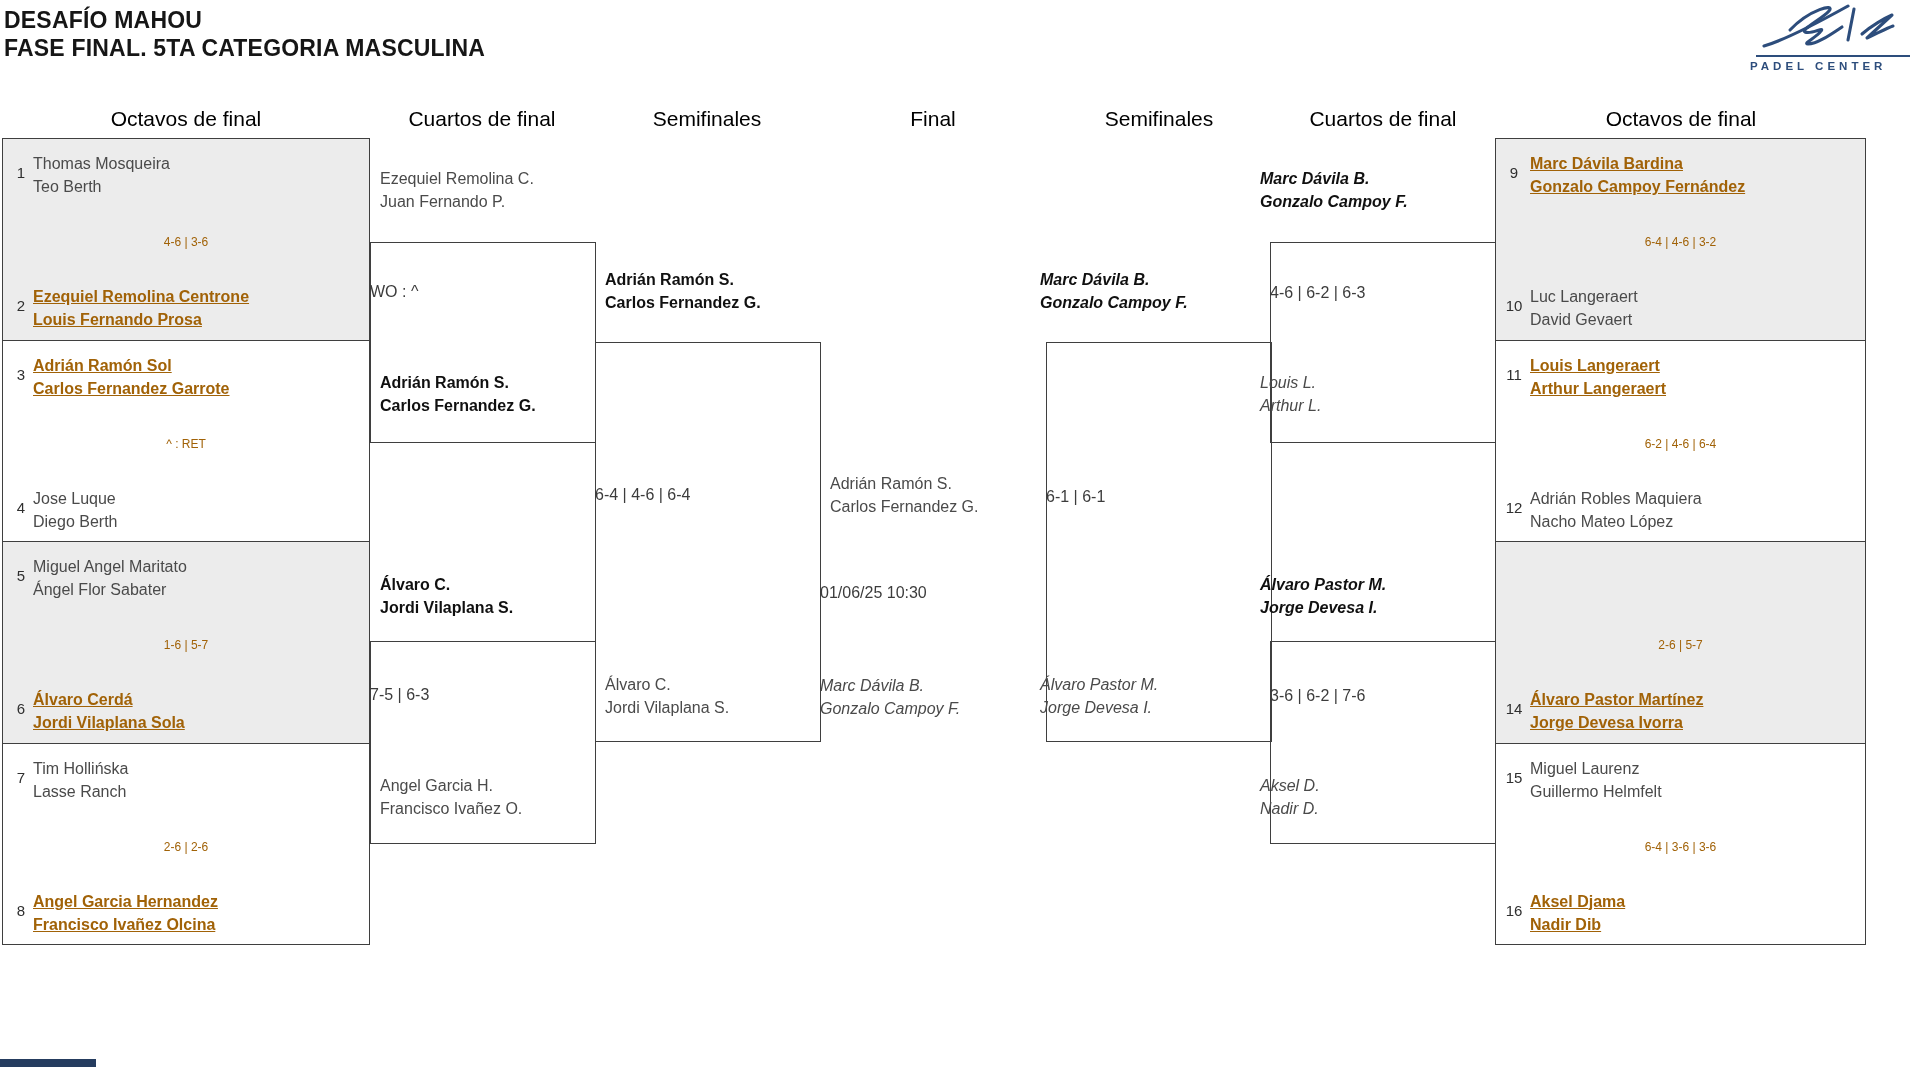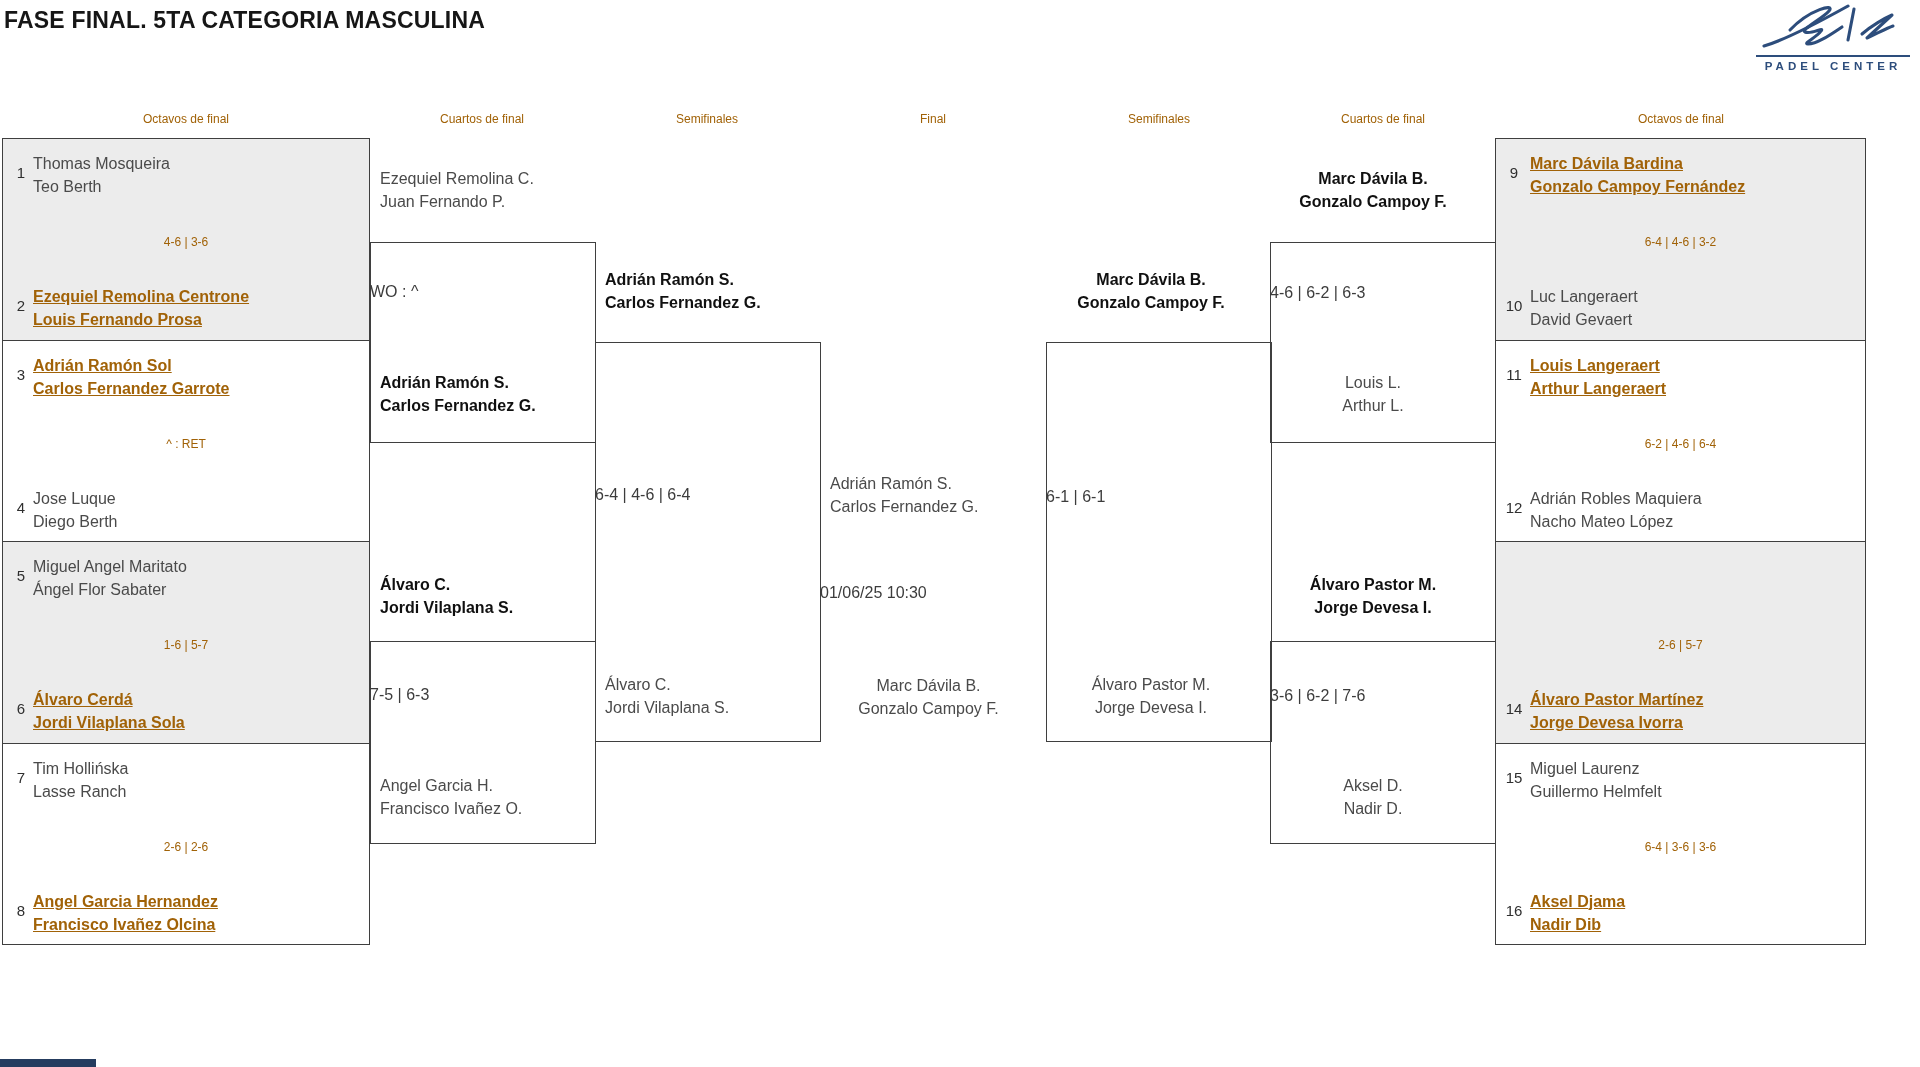"DESAFÍO MAHOU" div { html: none -> <div>DESAFÍO MAHOU</div> }
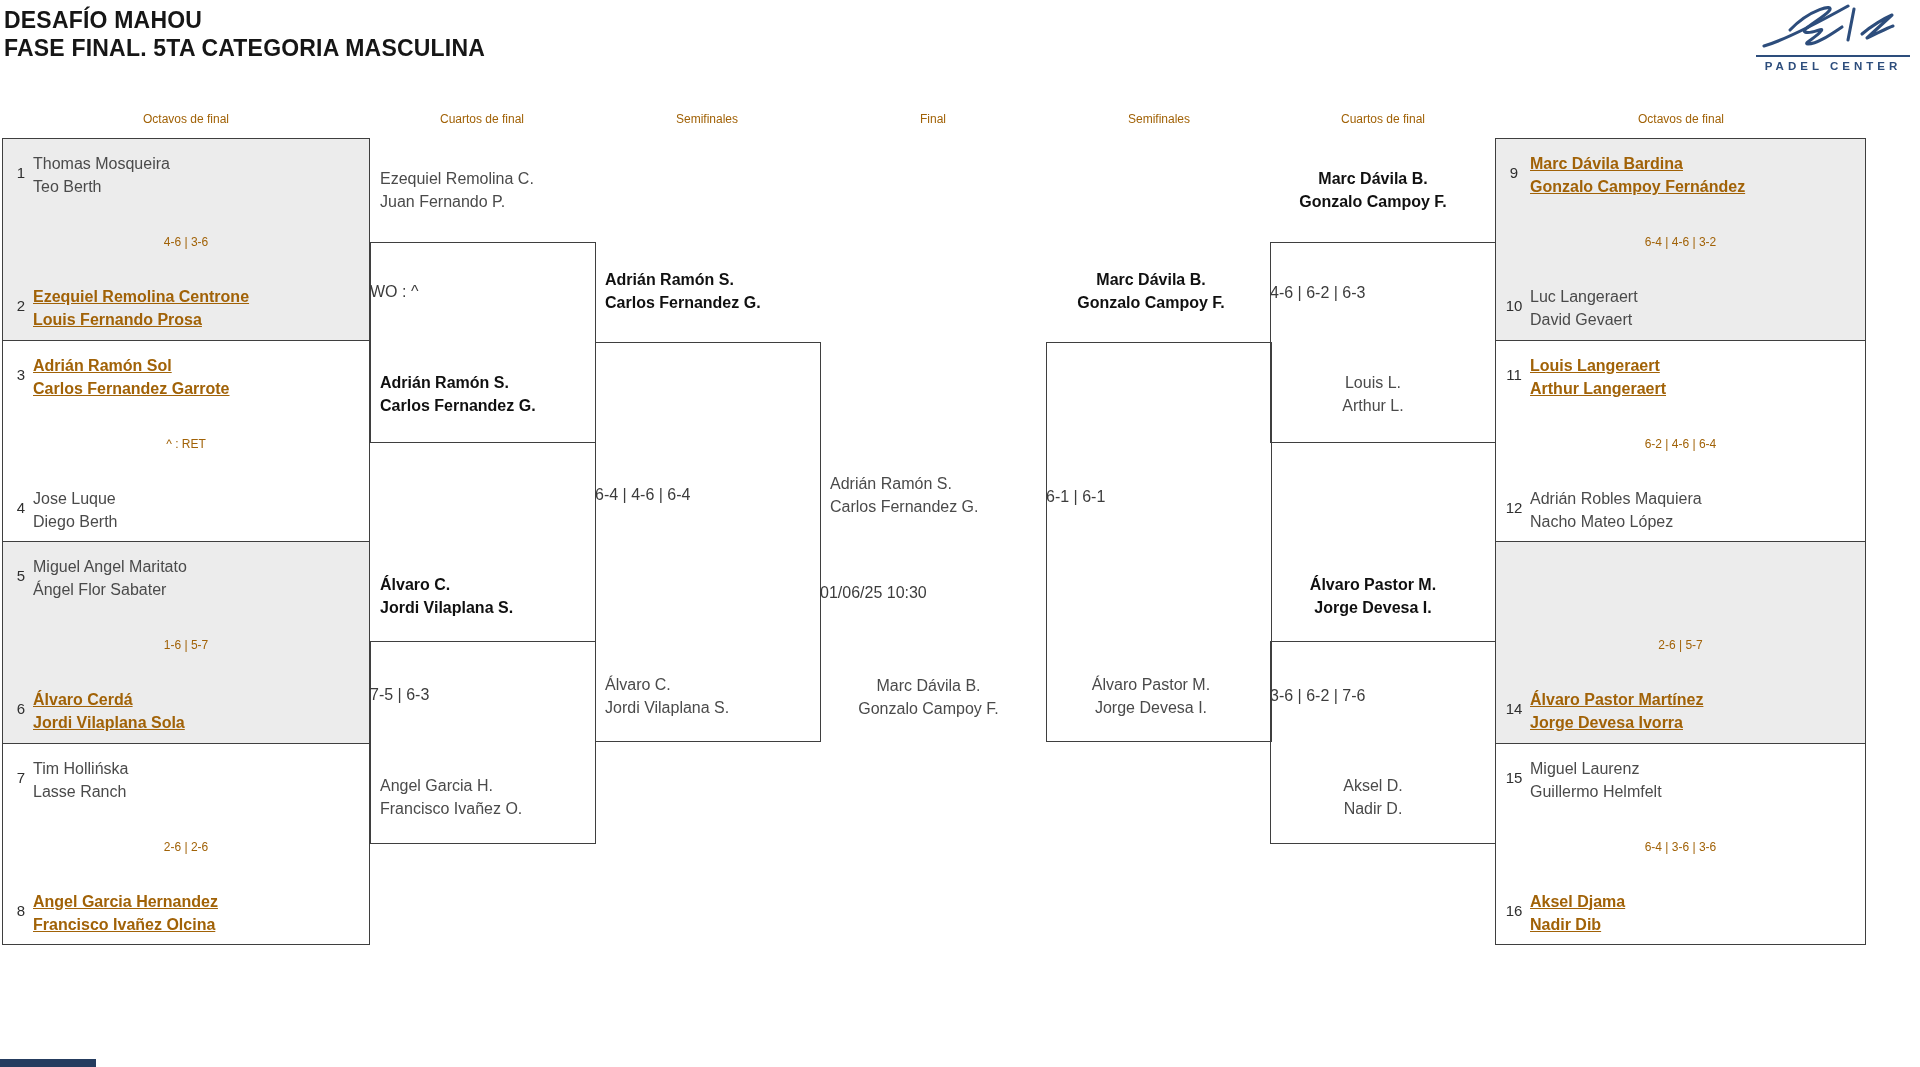"PADEL CENTER" .logo-word { text-align: center -> left }
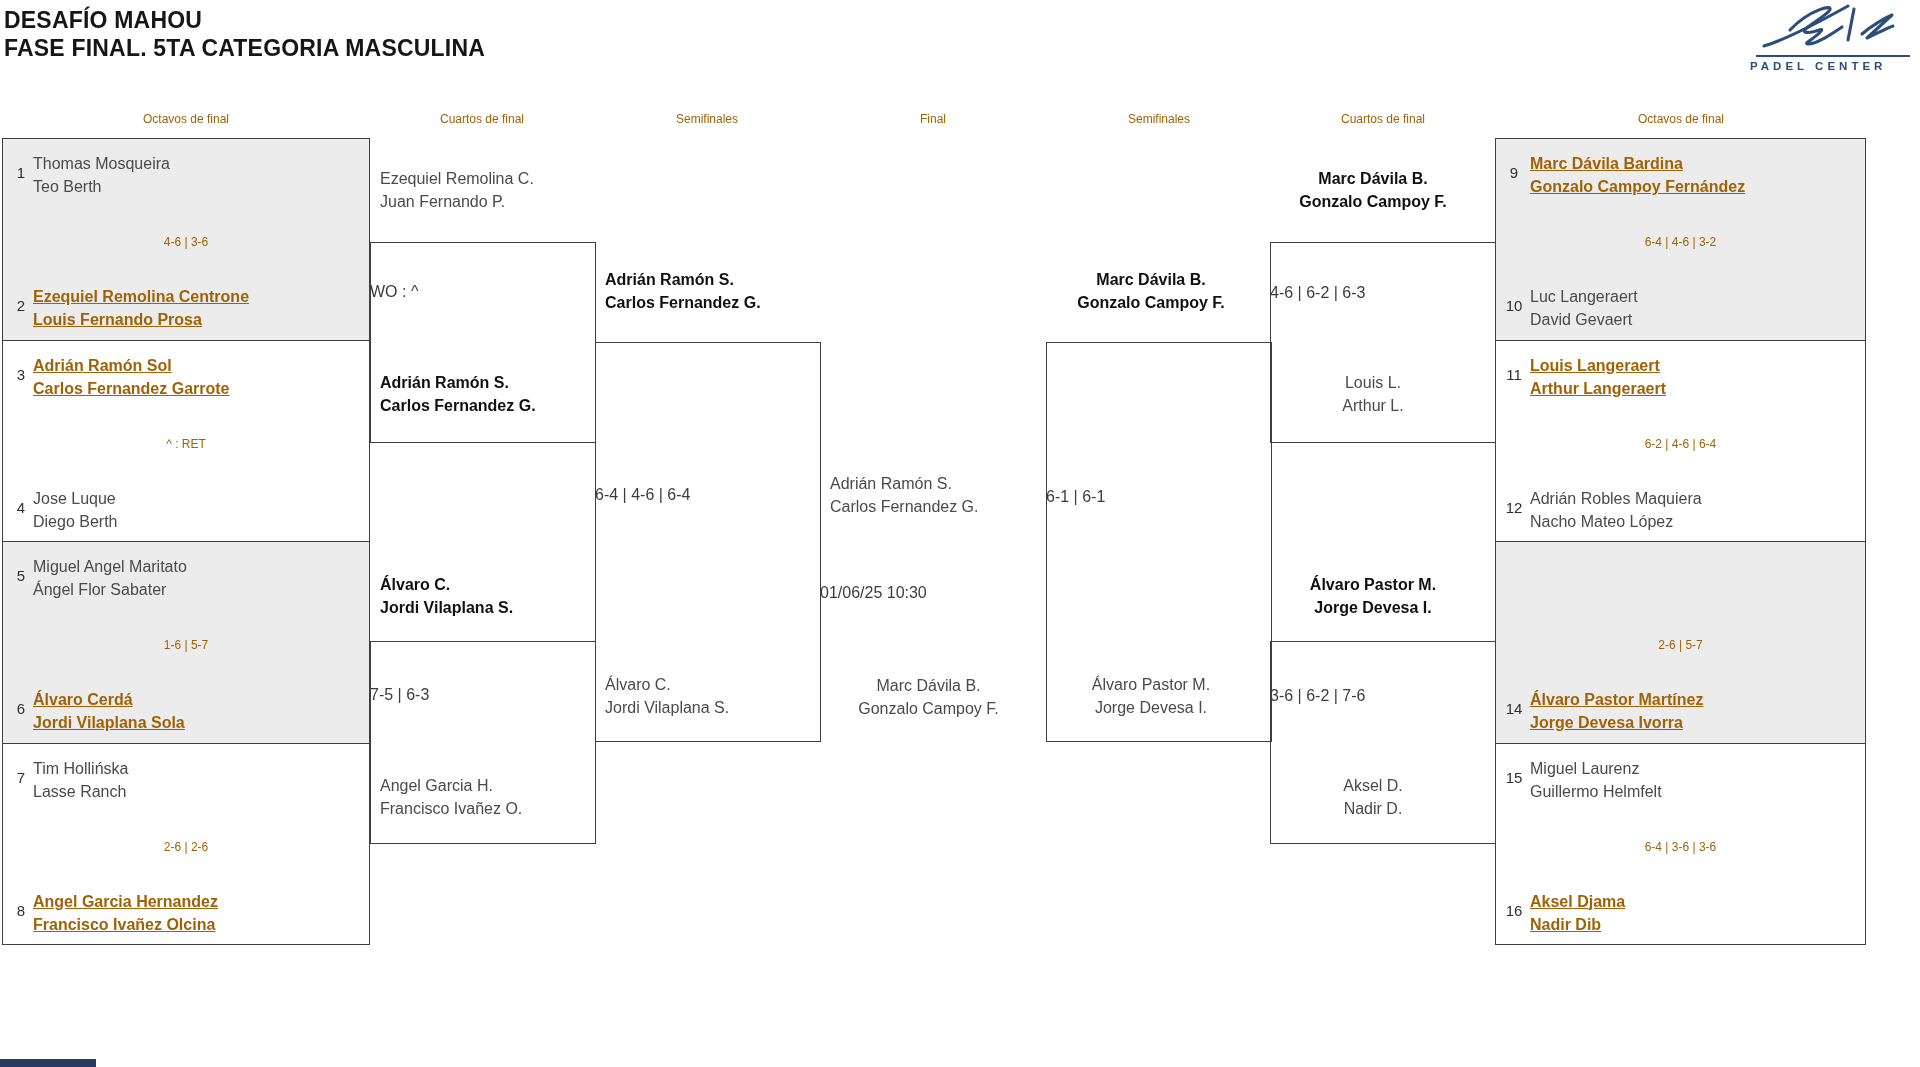"Octavos de final" .round-header { color: #a16207 -> #000000; font-size: 12px -> 21px }
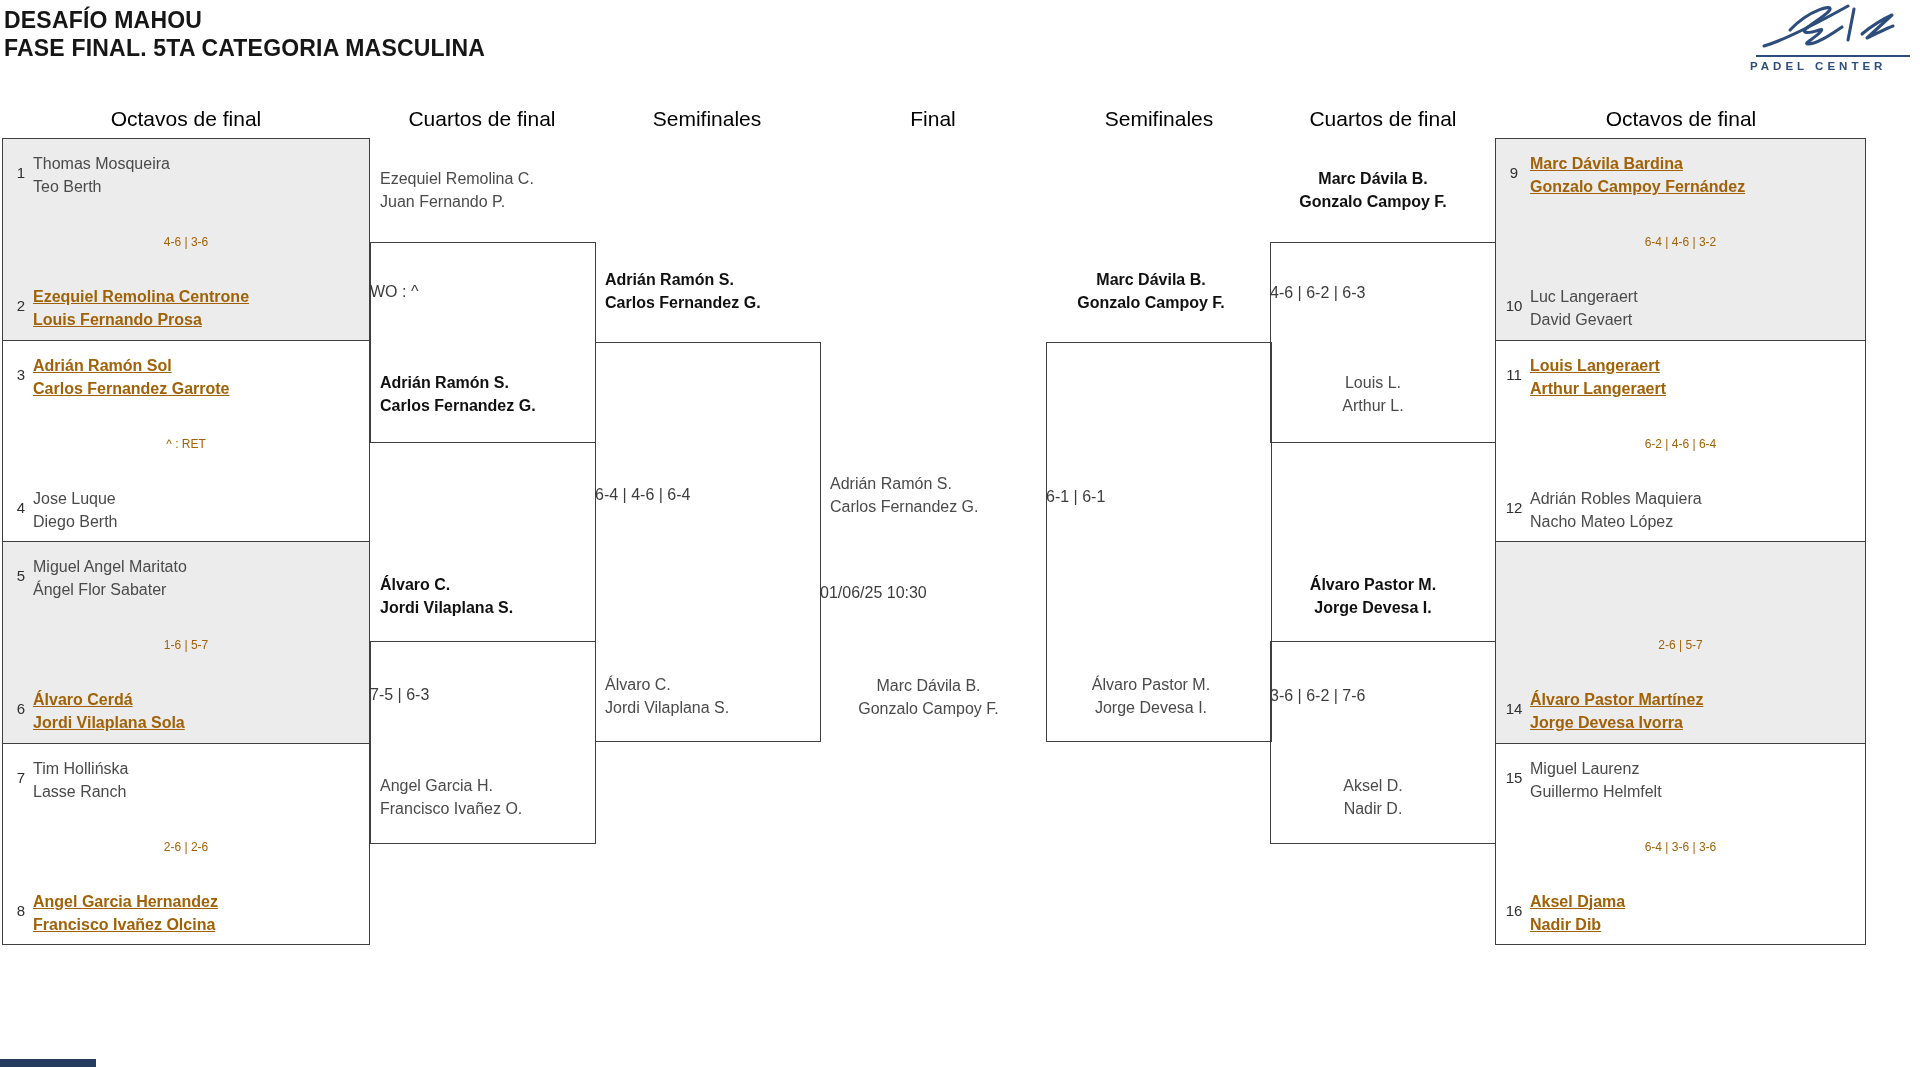"Marc Dávila B." .lbl.right { font-style: none -> italic; text-align: center -> left }
